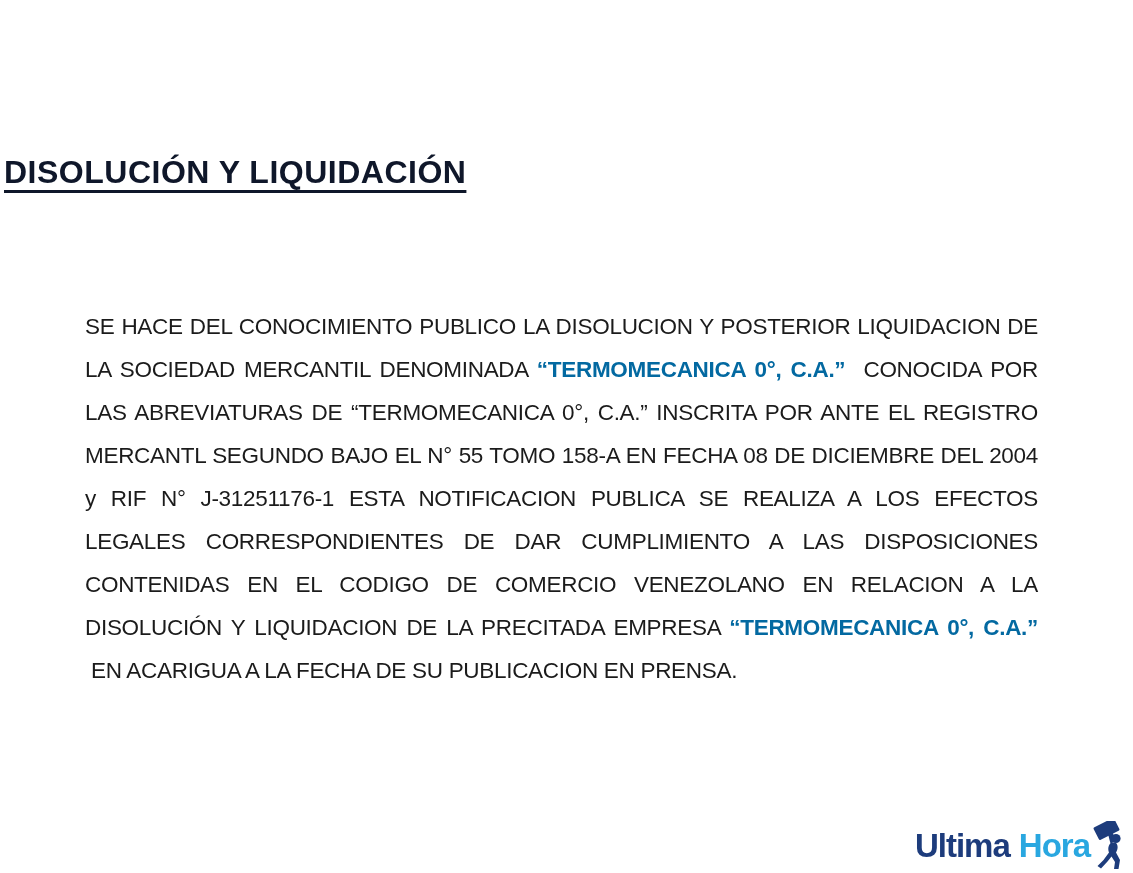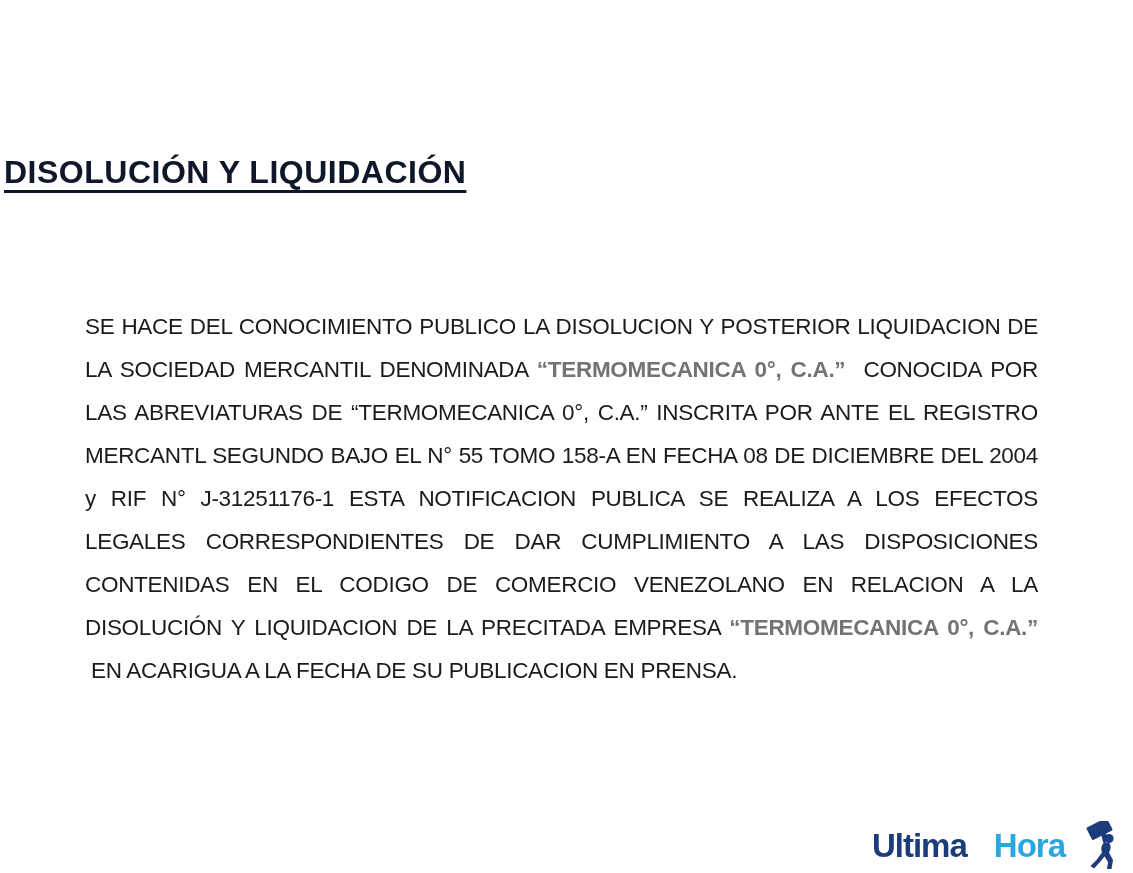"“TERMOMECANICA 0°, C.A.”" .body-text .bold { color: #737373 -> #0369a1 }
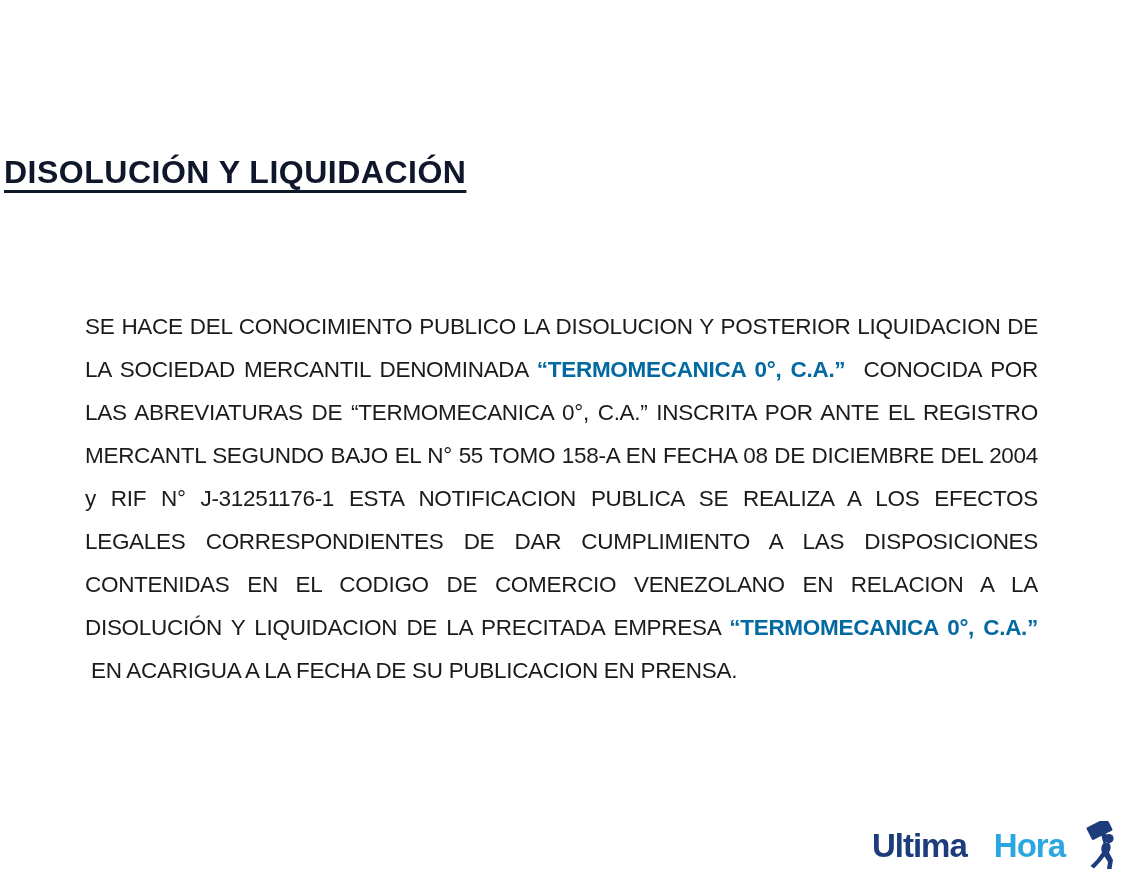"Ultima" .logo { gap: 19px -> 1px; right: 11px -> 4px }
